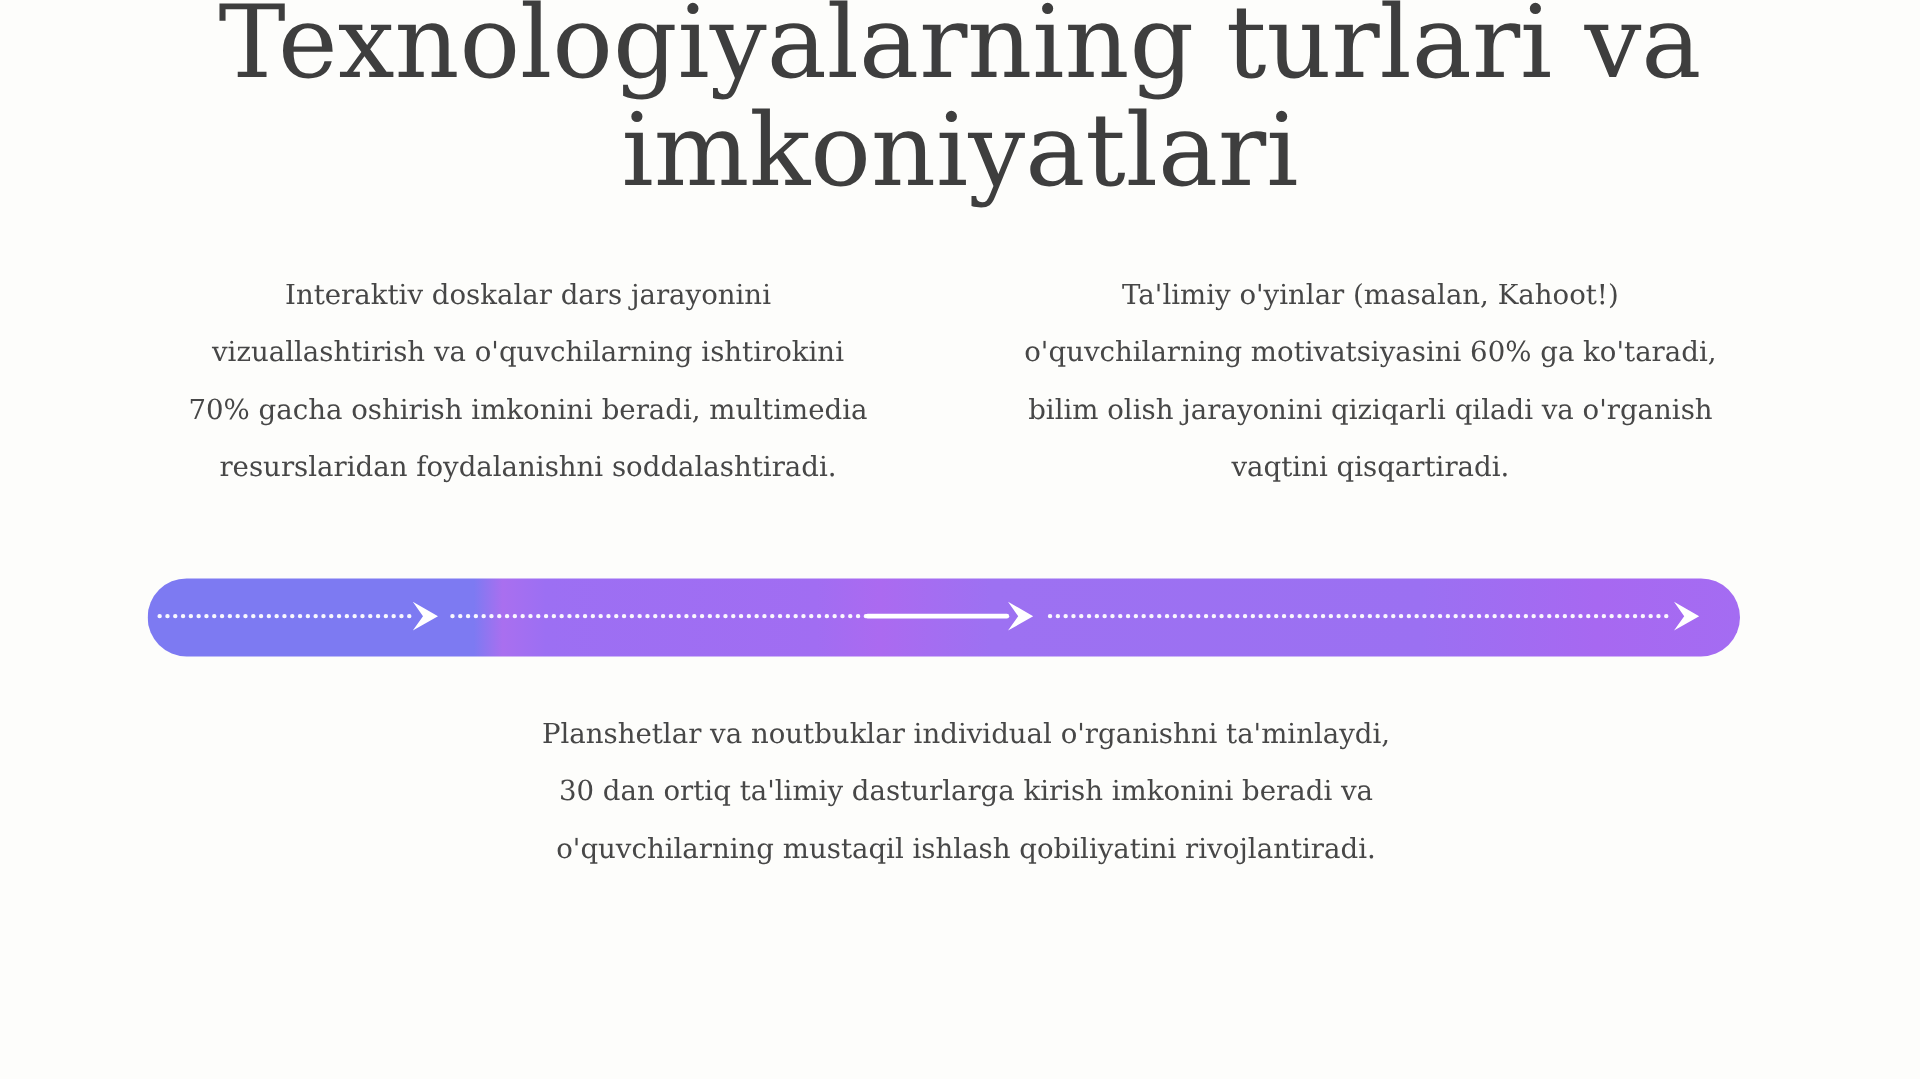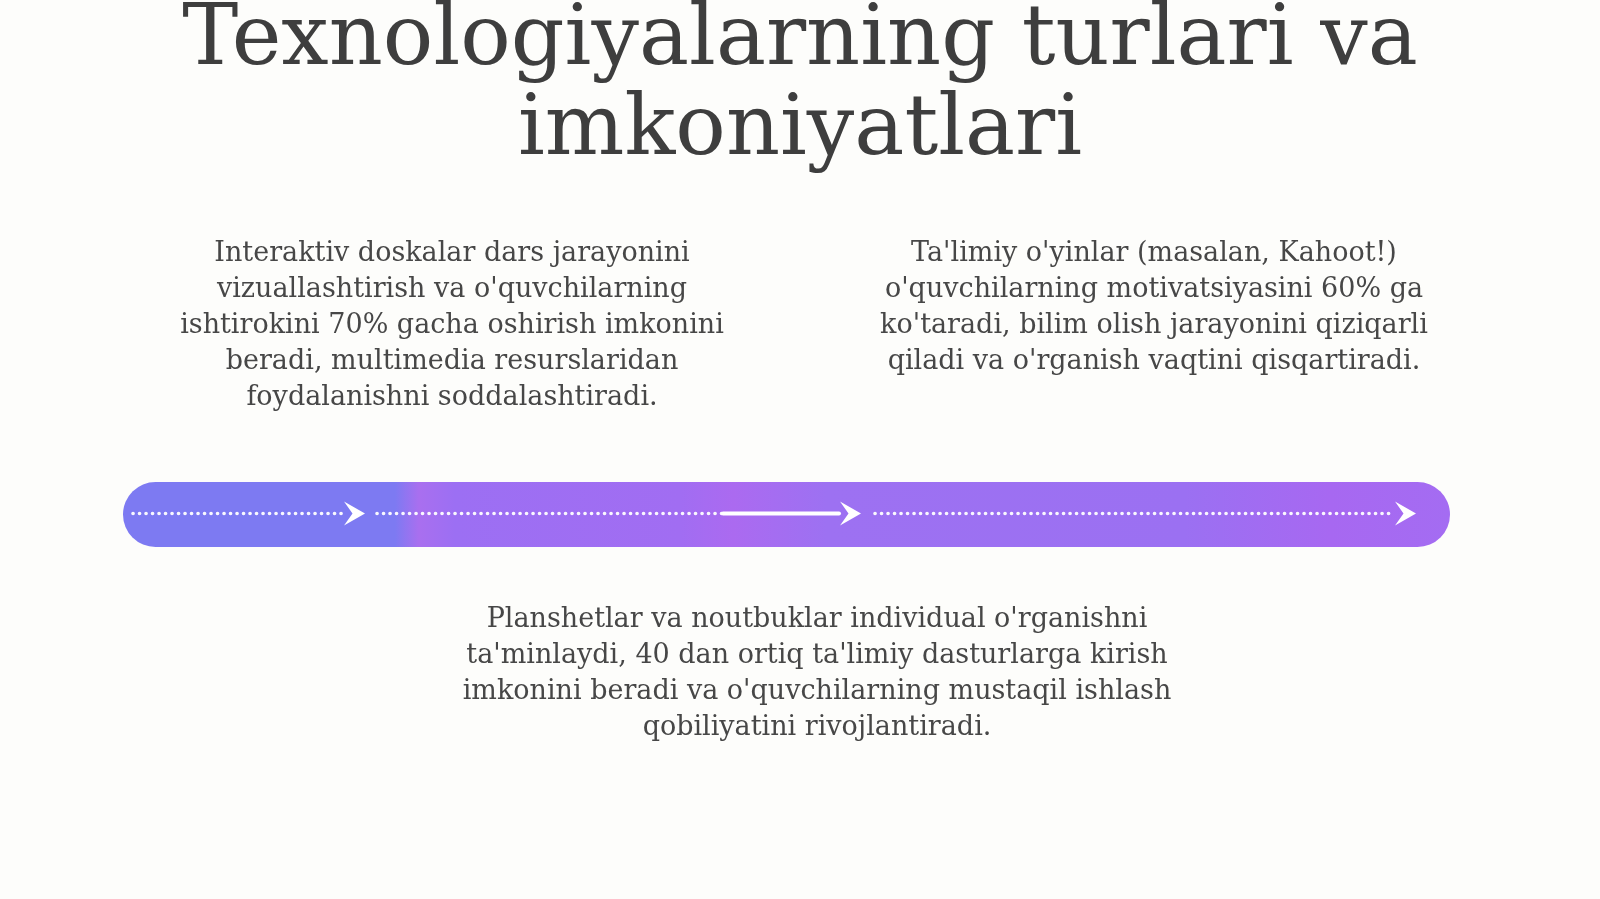"Interaktiv doskalar dars jarayonini" .para { font-size: 27px -> 23px; line-height: 36px -> 48px; margin: 12px -> 0 }
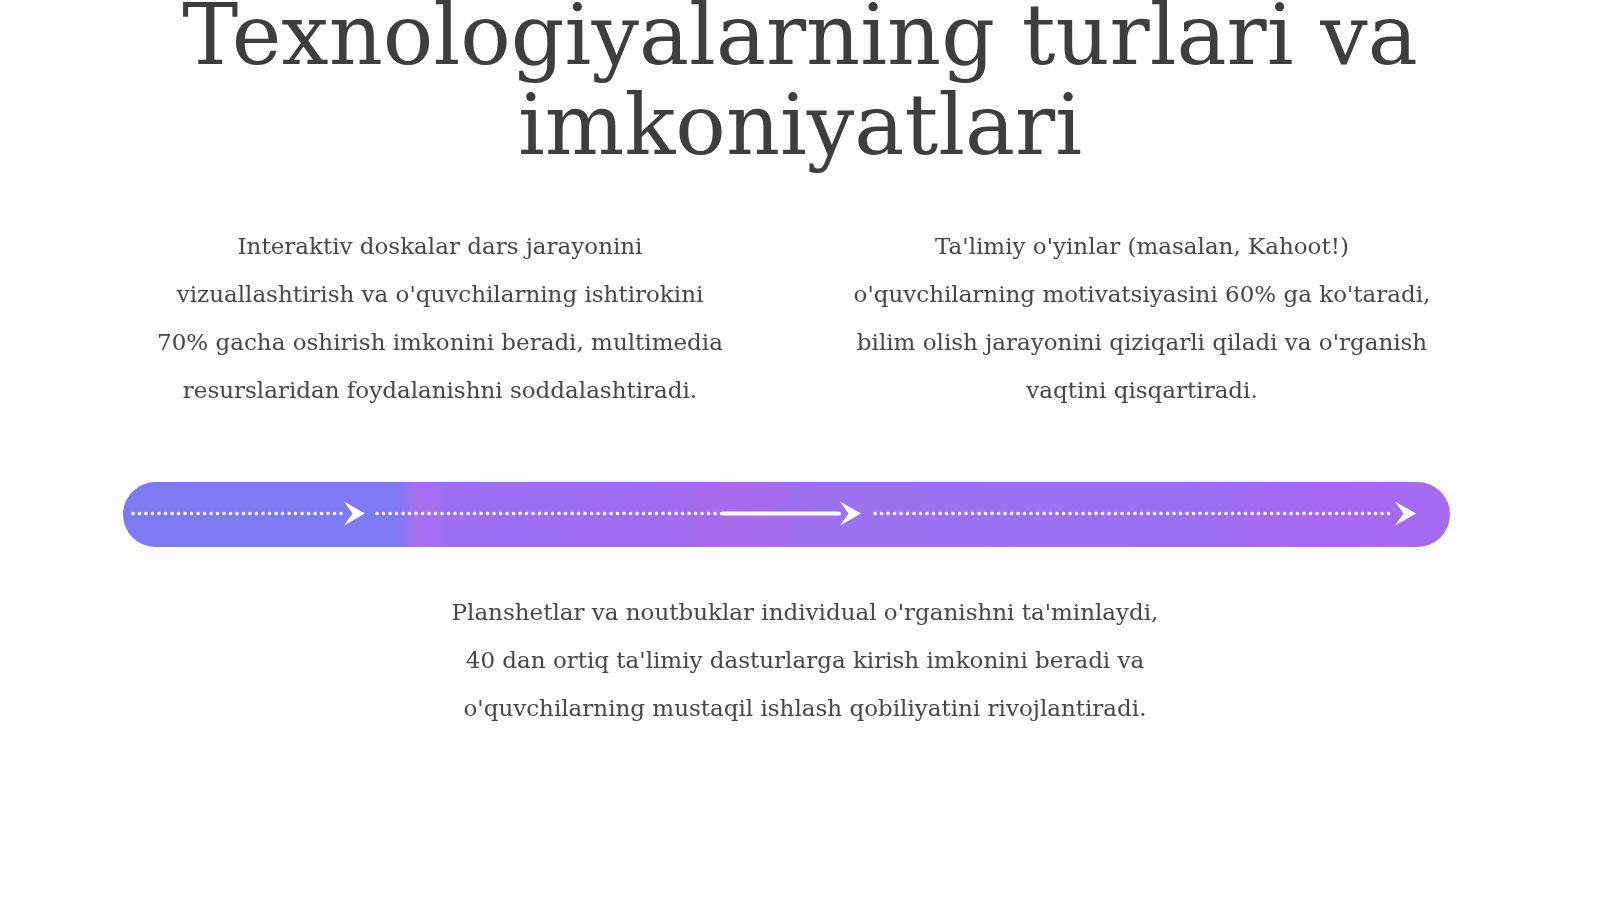"Planshetlar va noutbuklar individual" p.para { text: 40 -> 30 }
